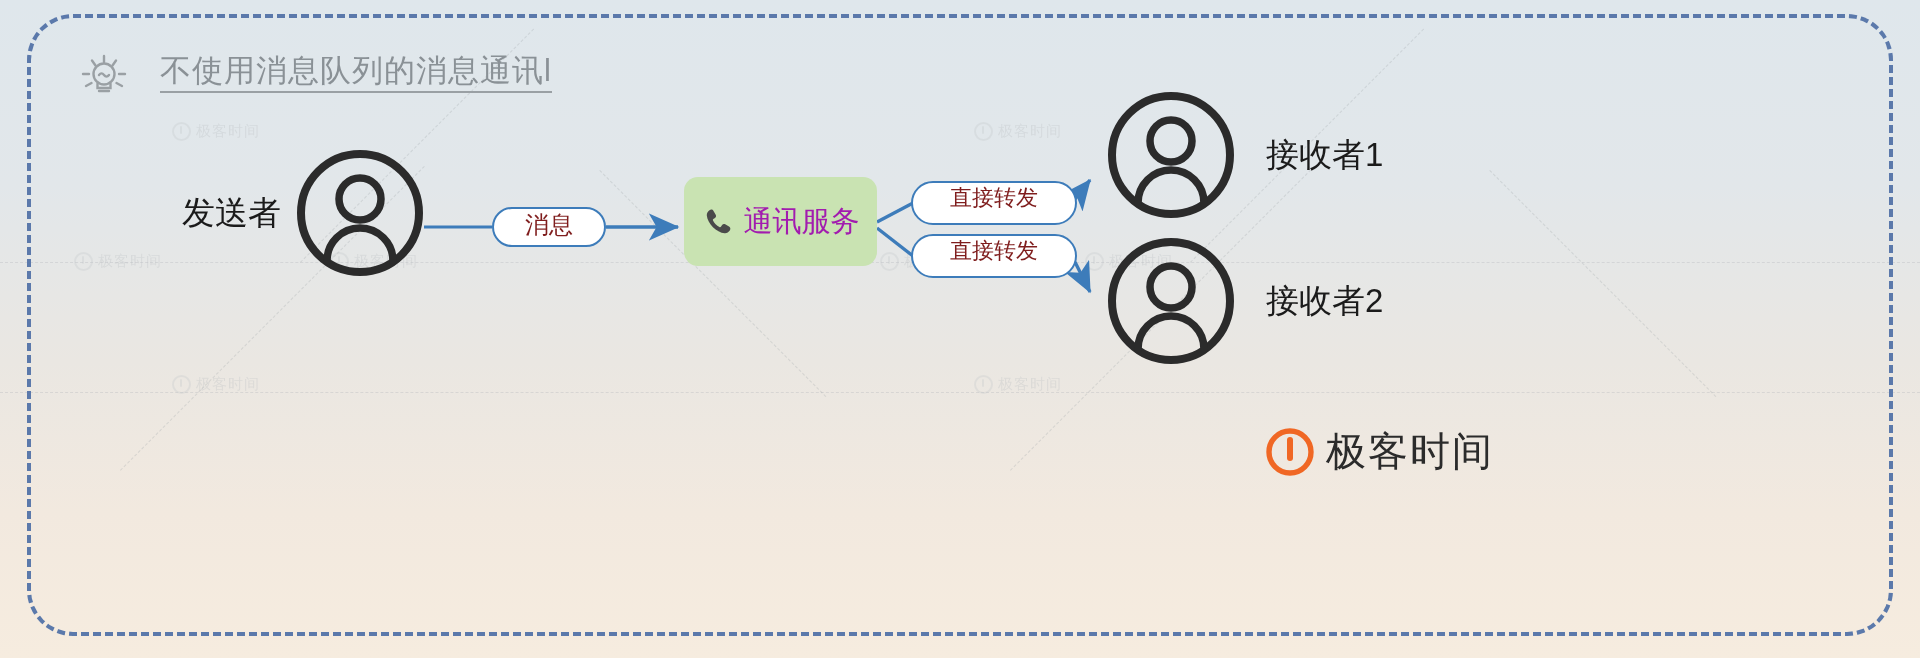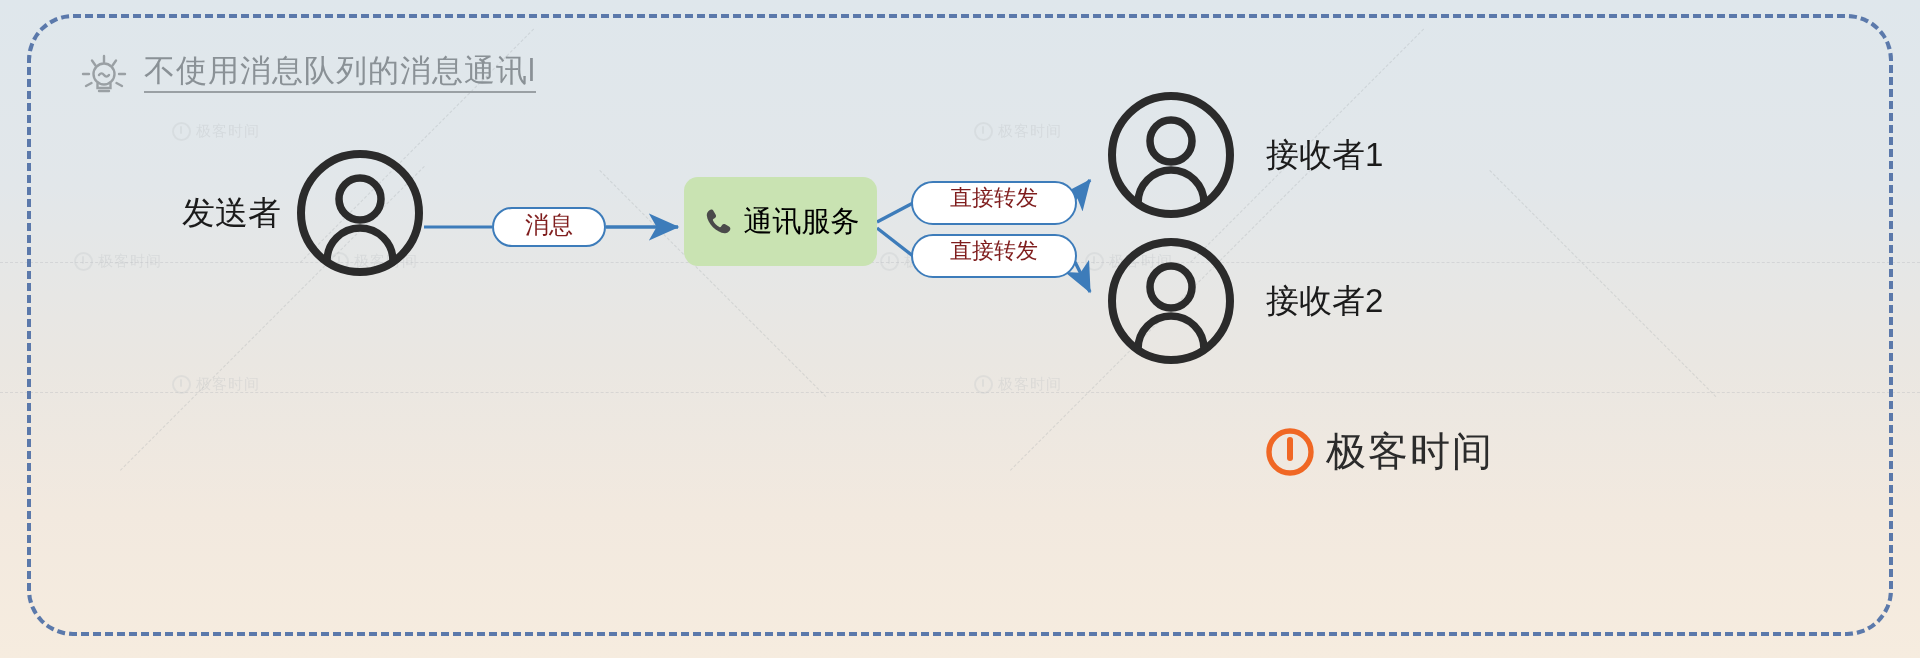"不使用消息队列的消息通讯l" #title-row { gap: 14px -> 30px }
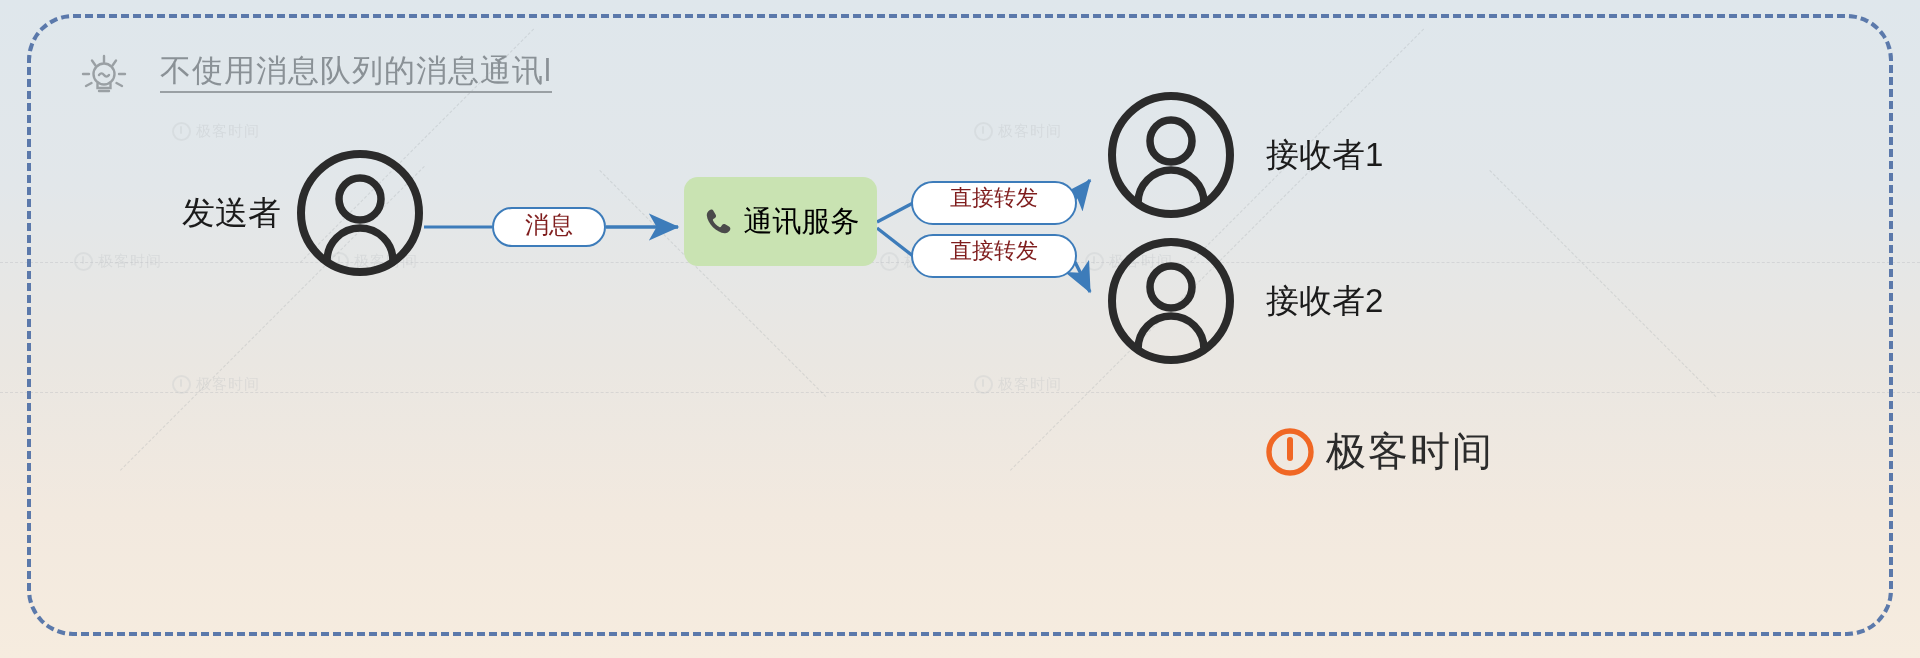"通讯服务" #service-label { color: #000000 -> #a21caf }
